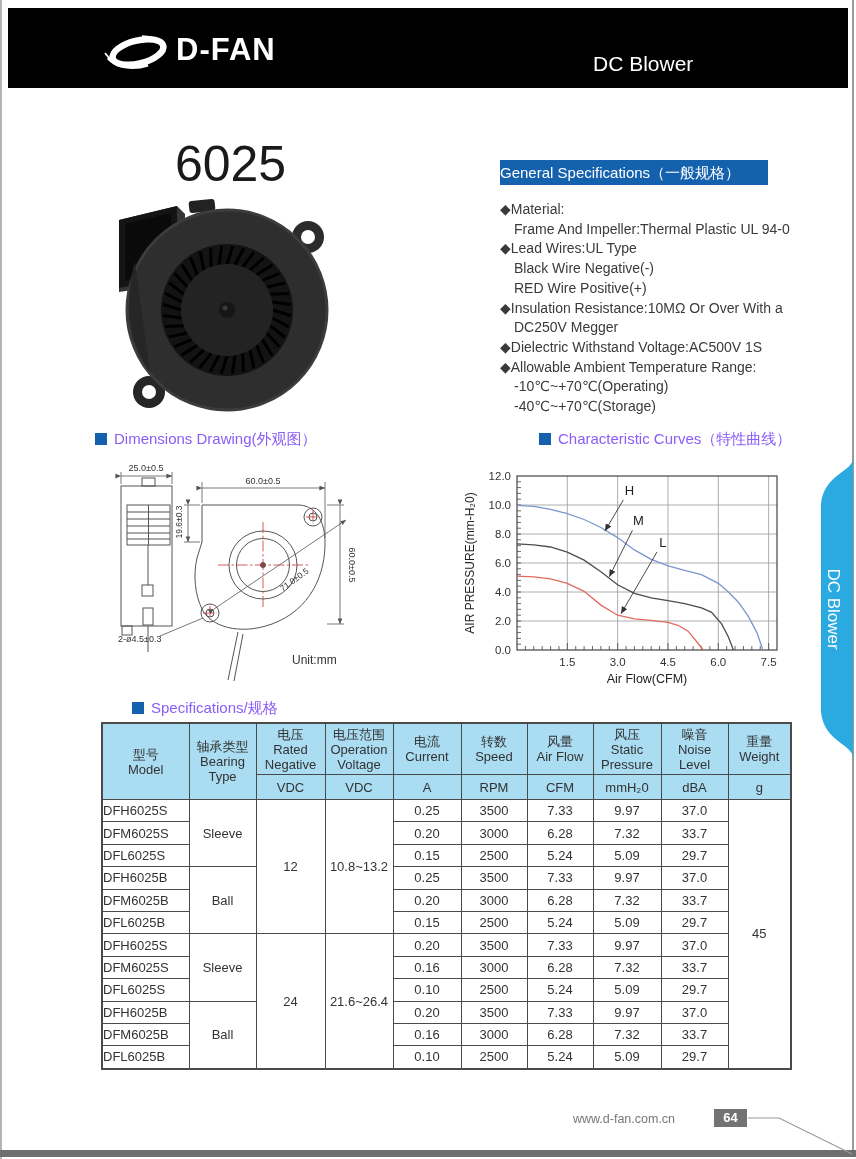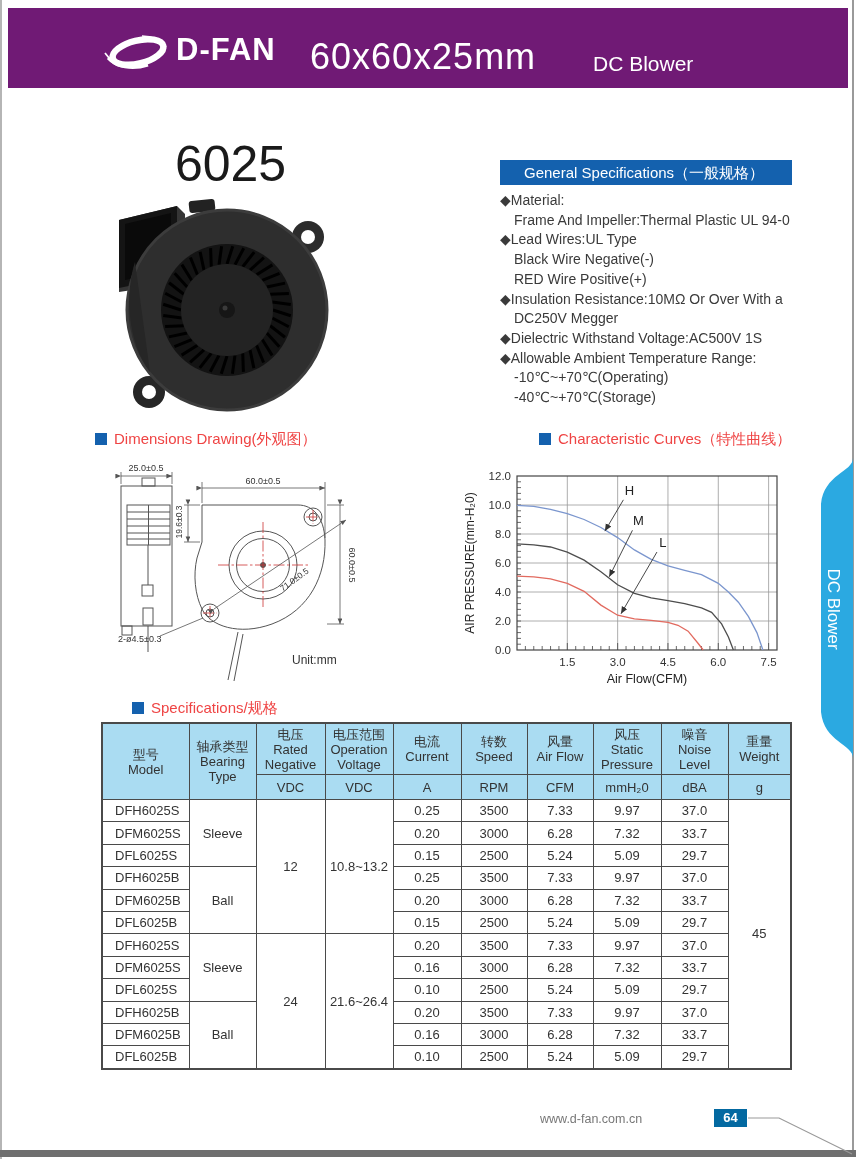"D-FAN" .hdr { background: #701a75 -> #000000 }
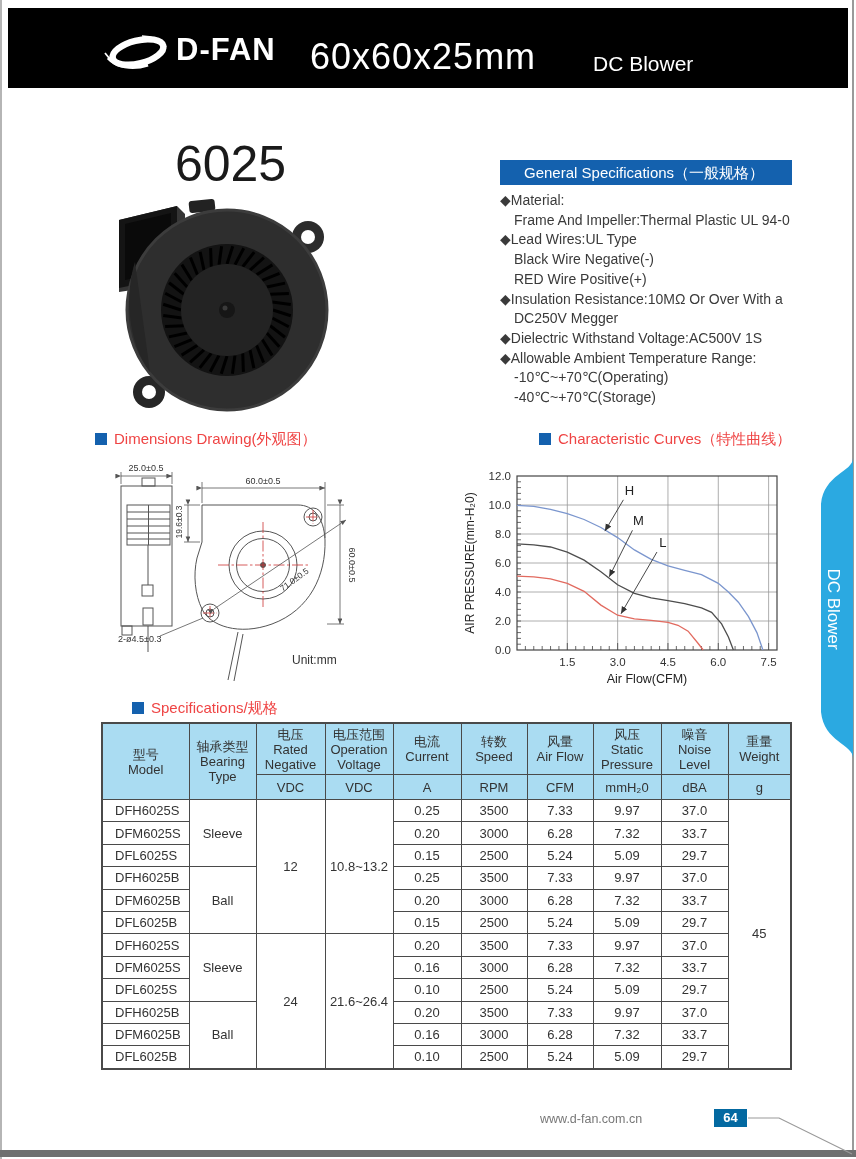"60x60x25mm" div.size { html: <div>60x60x25mm</div> -> none }
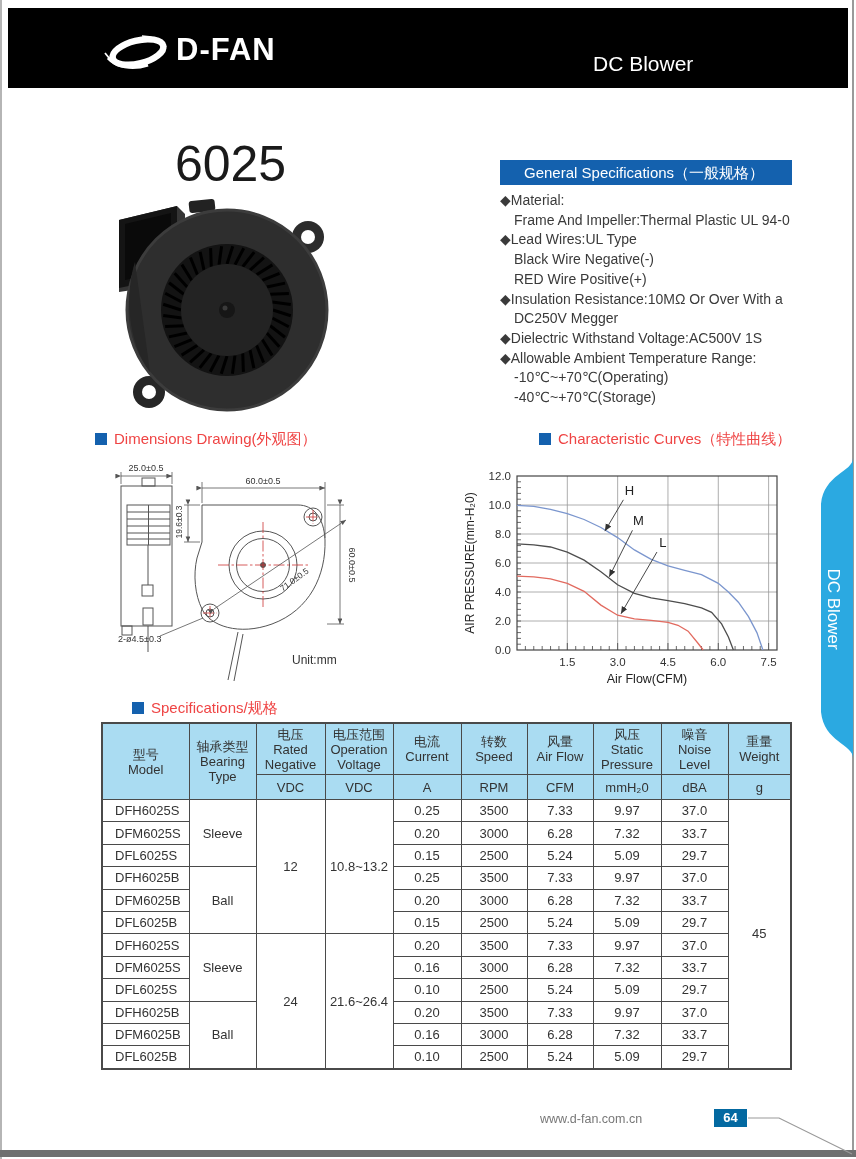"General Specifications（一般规格）" .gs-title { padding-left: 24px -> 0 }
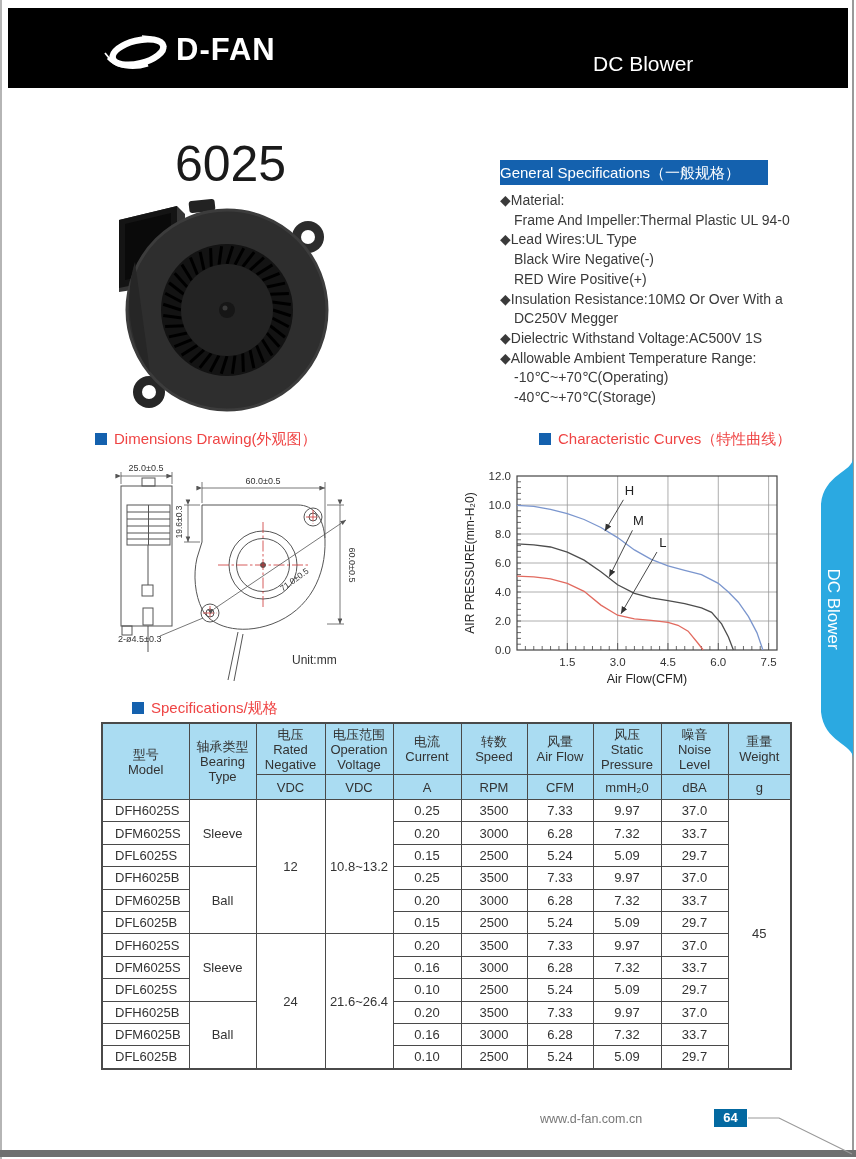"◆Material:" .gs-list { top: 191px -> 200px }
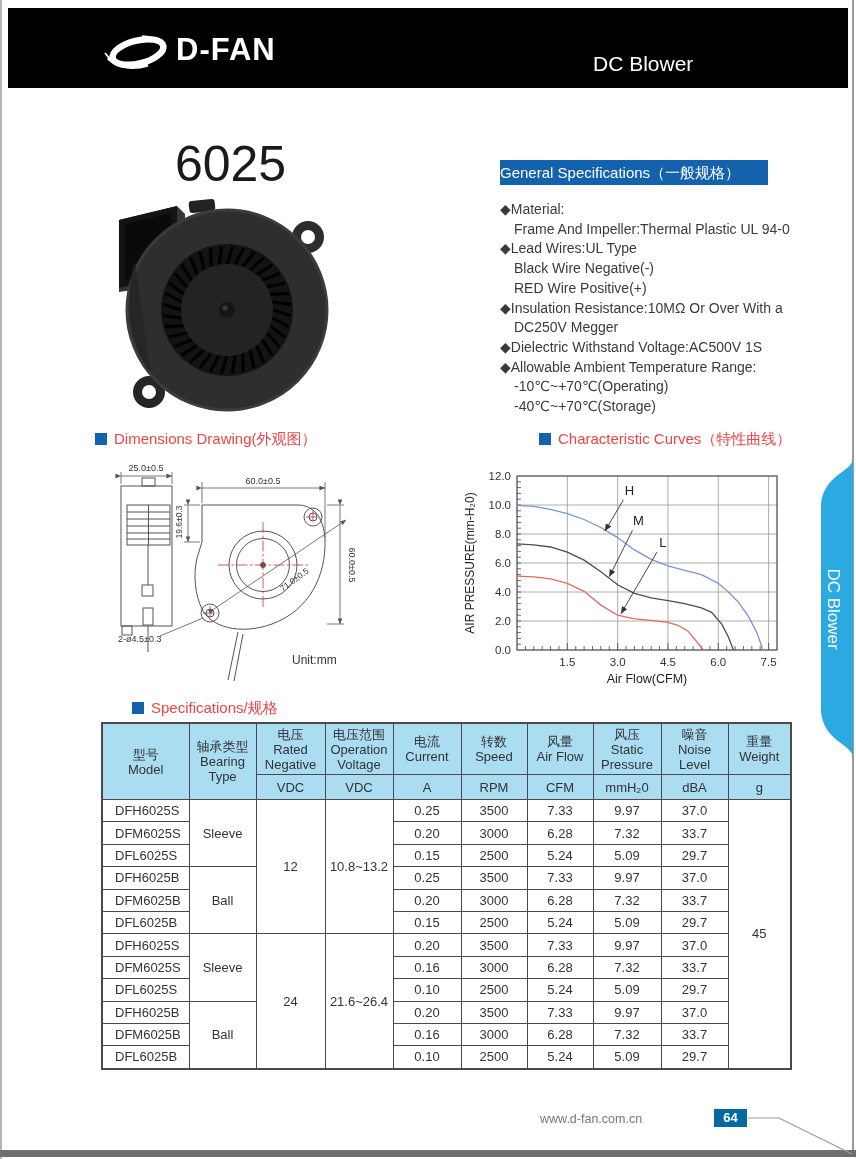"Dimensions Drawing(外观图）" .sec-hd { color: #ef4444 -> #8b5cf6 }
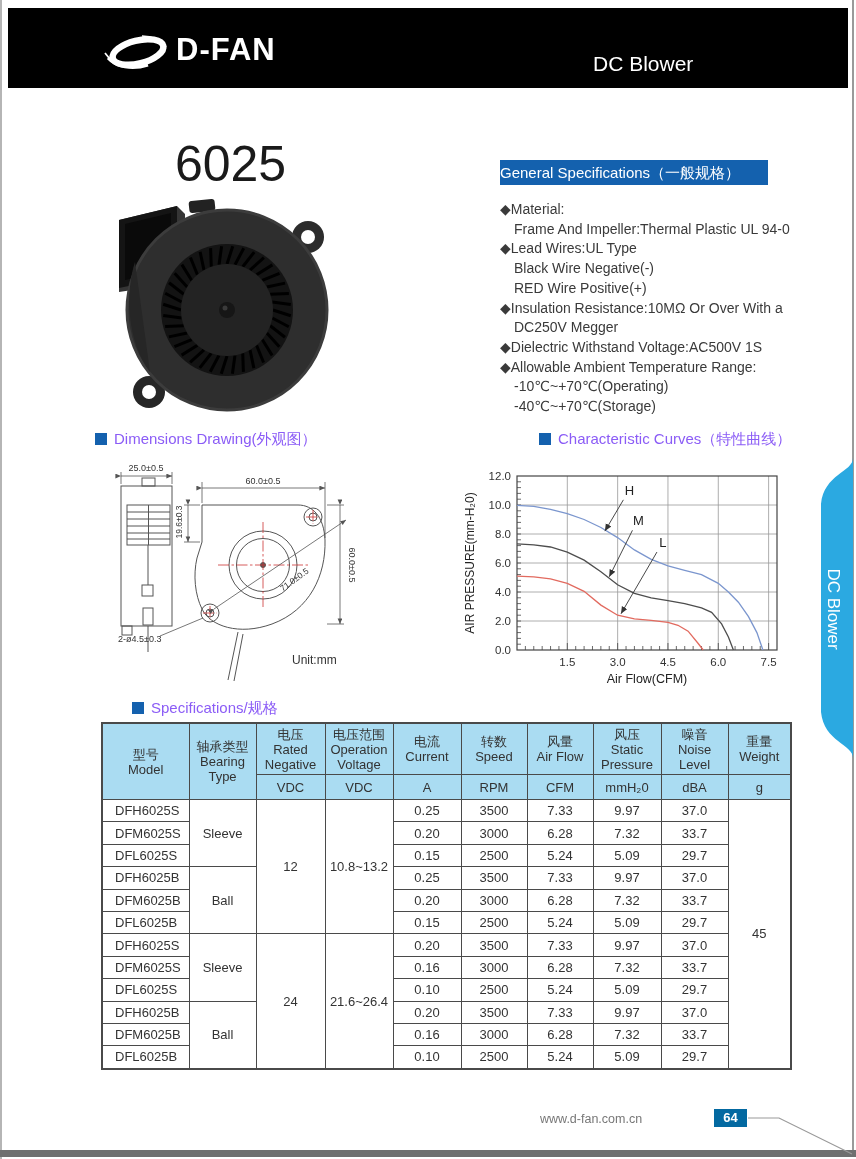"DFH6025S" .spec-tbl tbody td.mod { padding-left: 12px -> 0 }
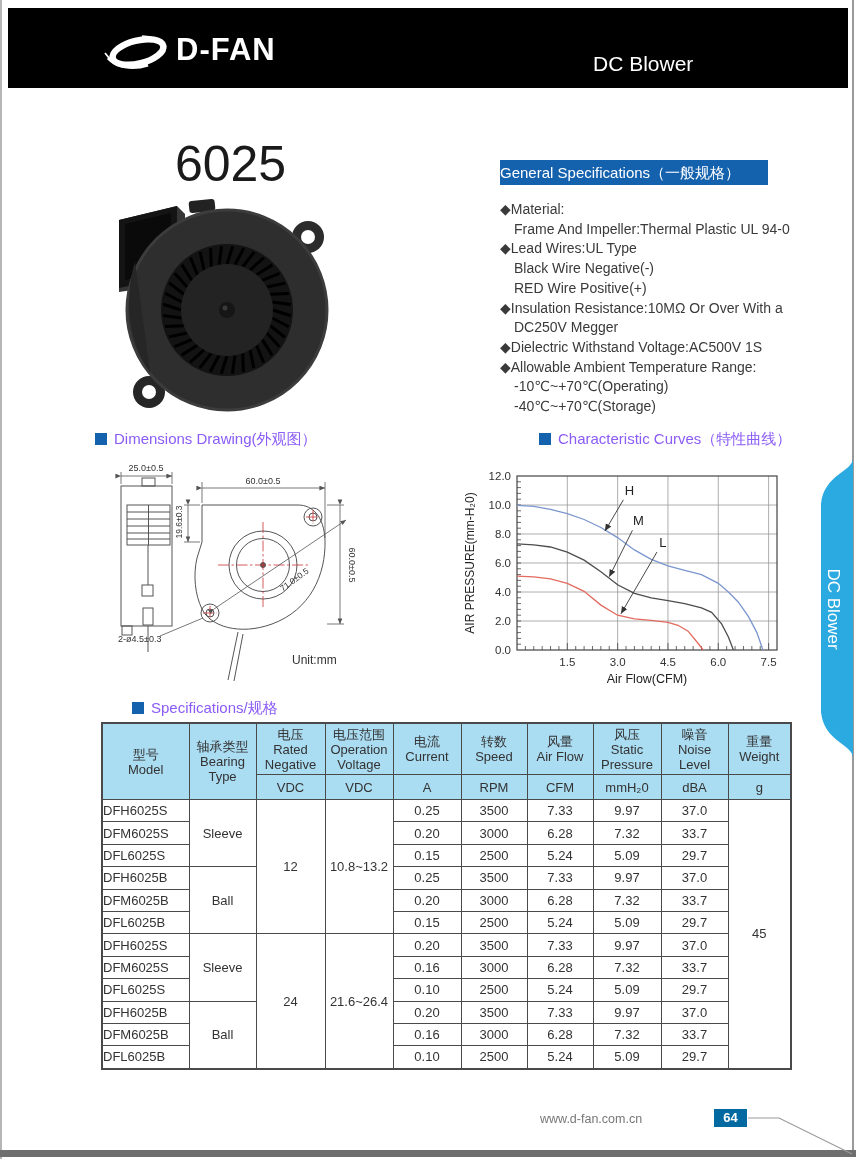"www.d-fan.com.cn" .f-web { text-align: left -> center }
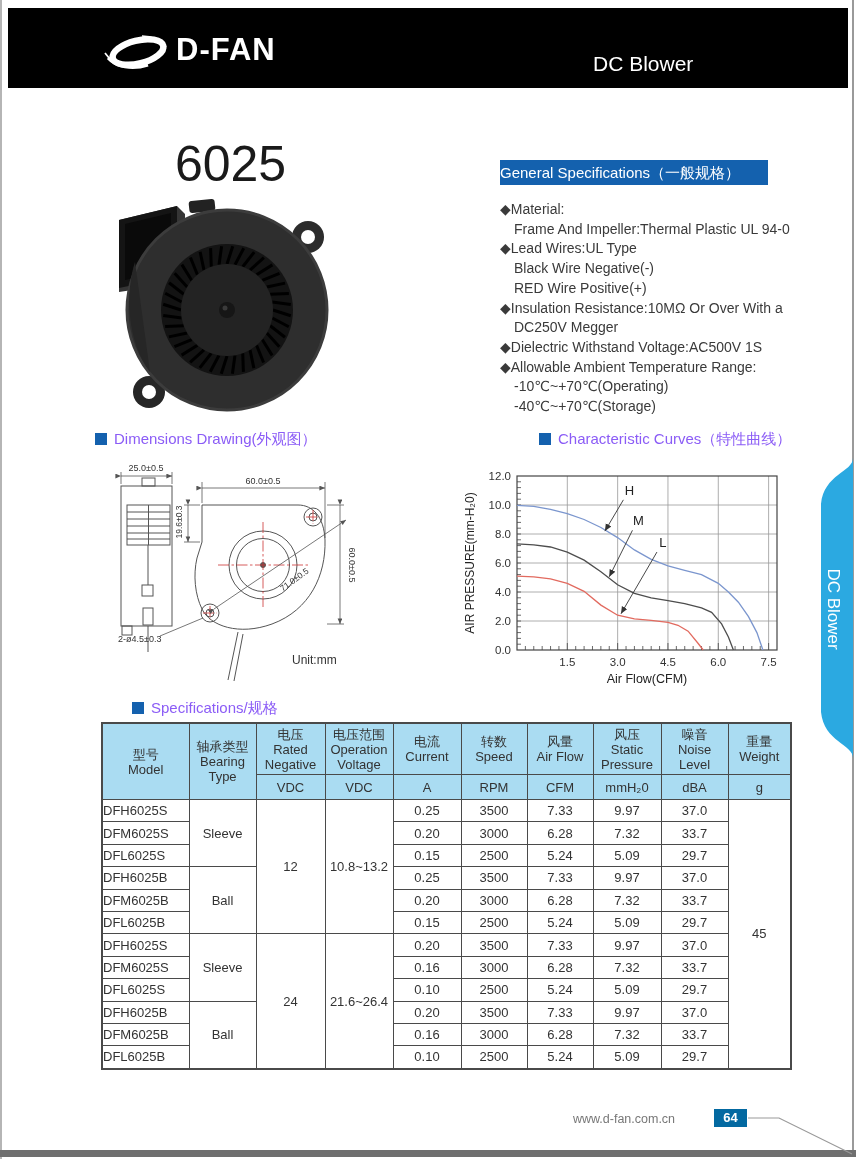"64" .f-pg { background: #0369a1 -> #737373 }
